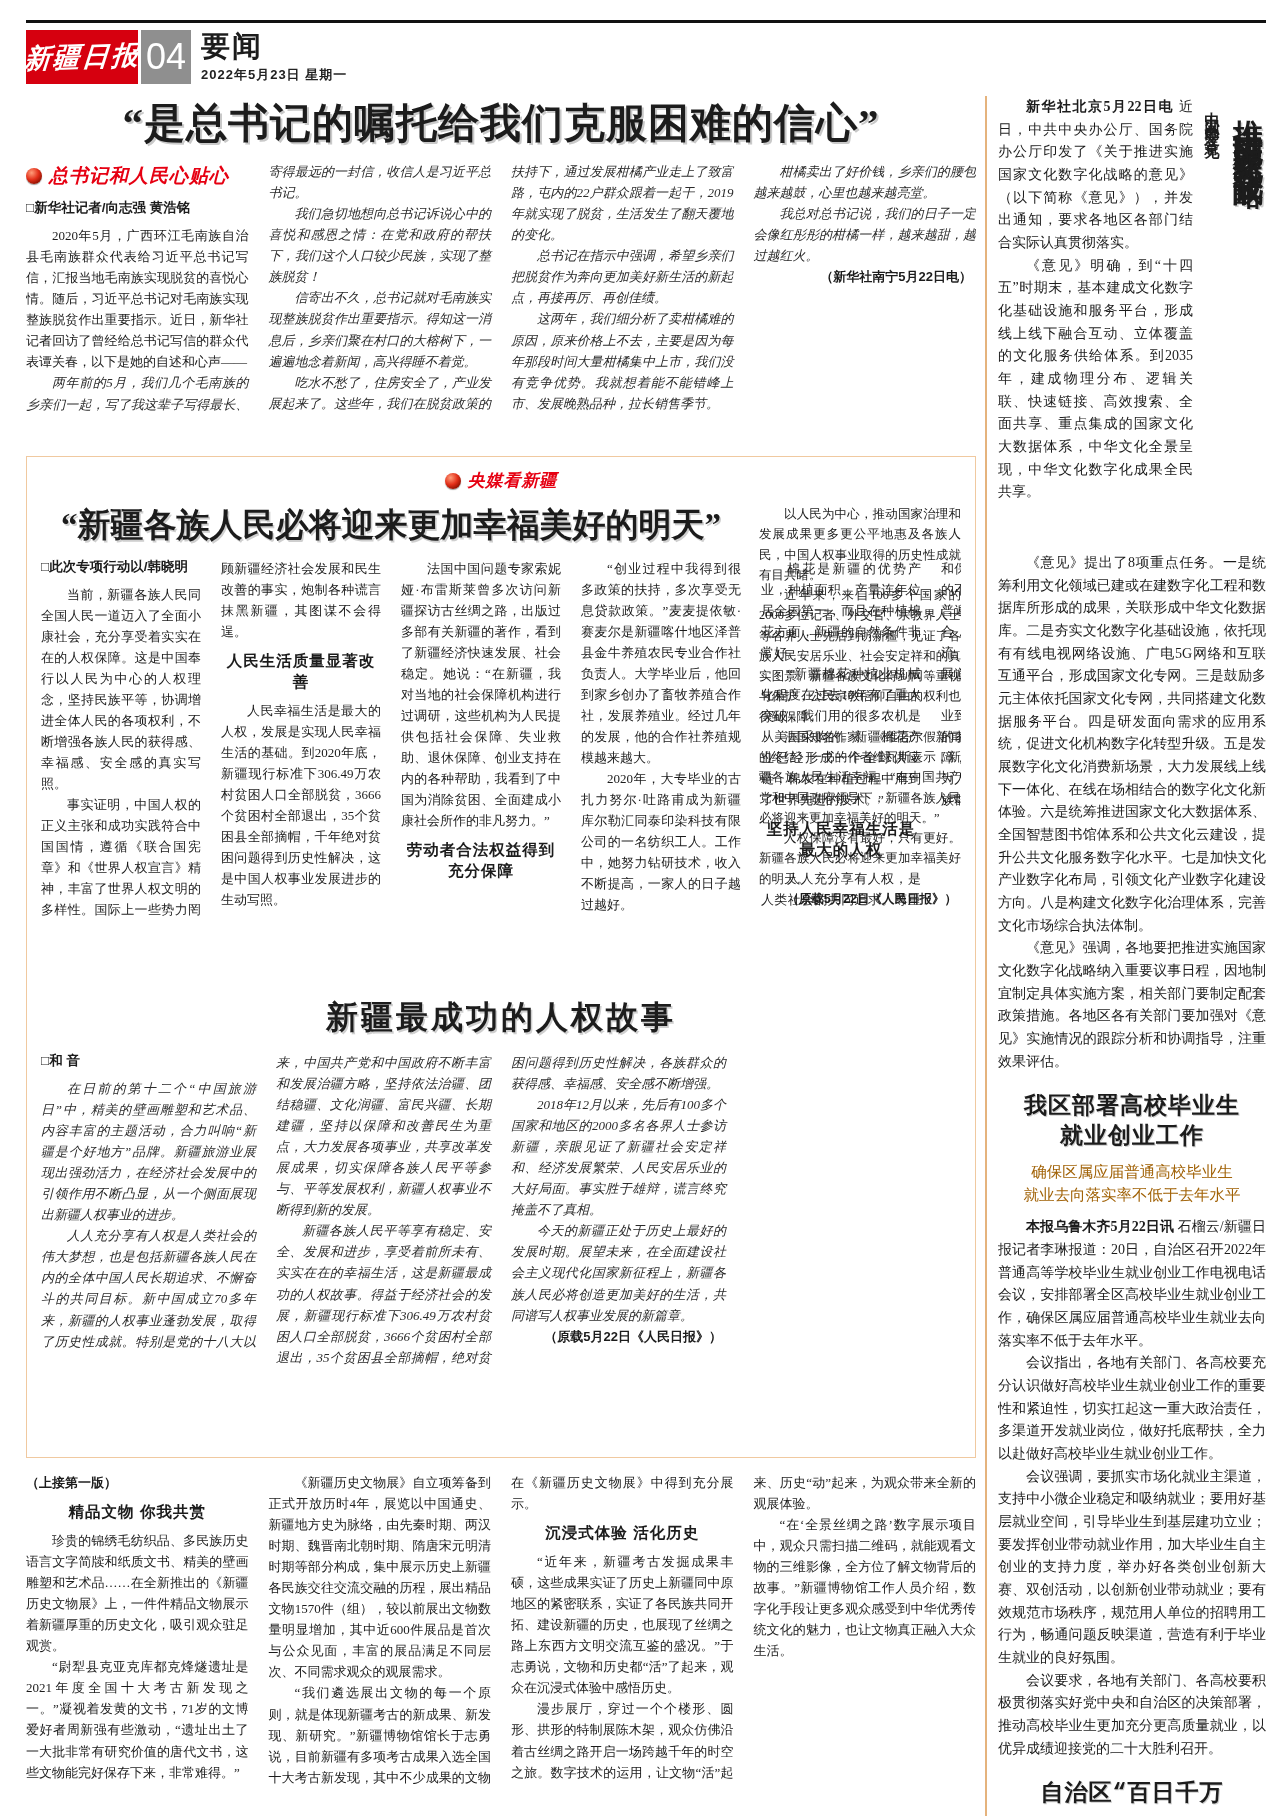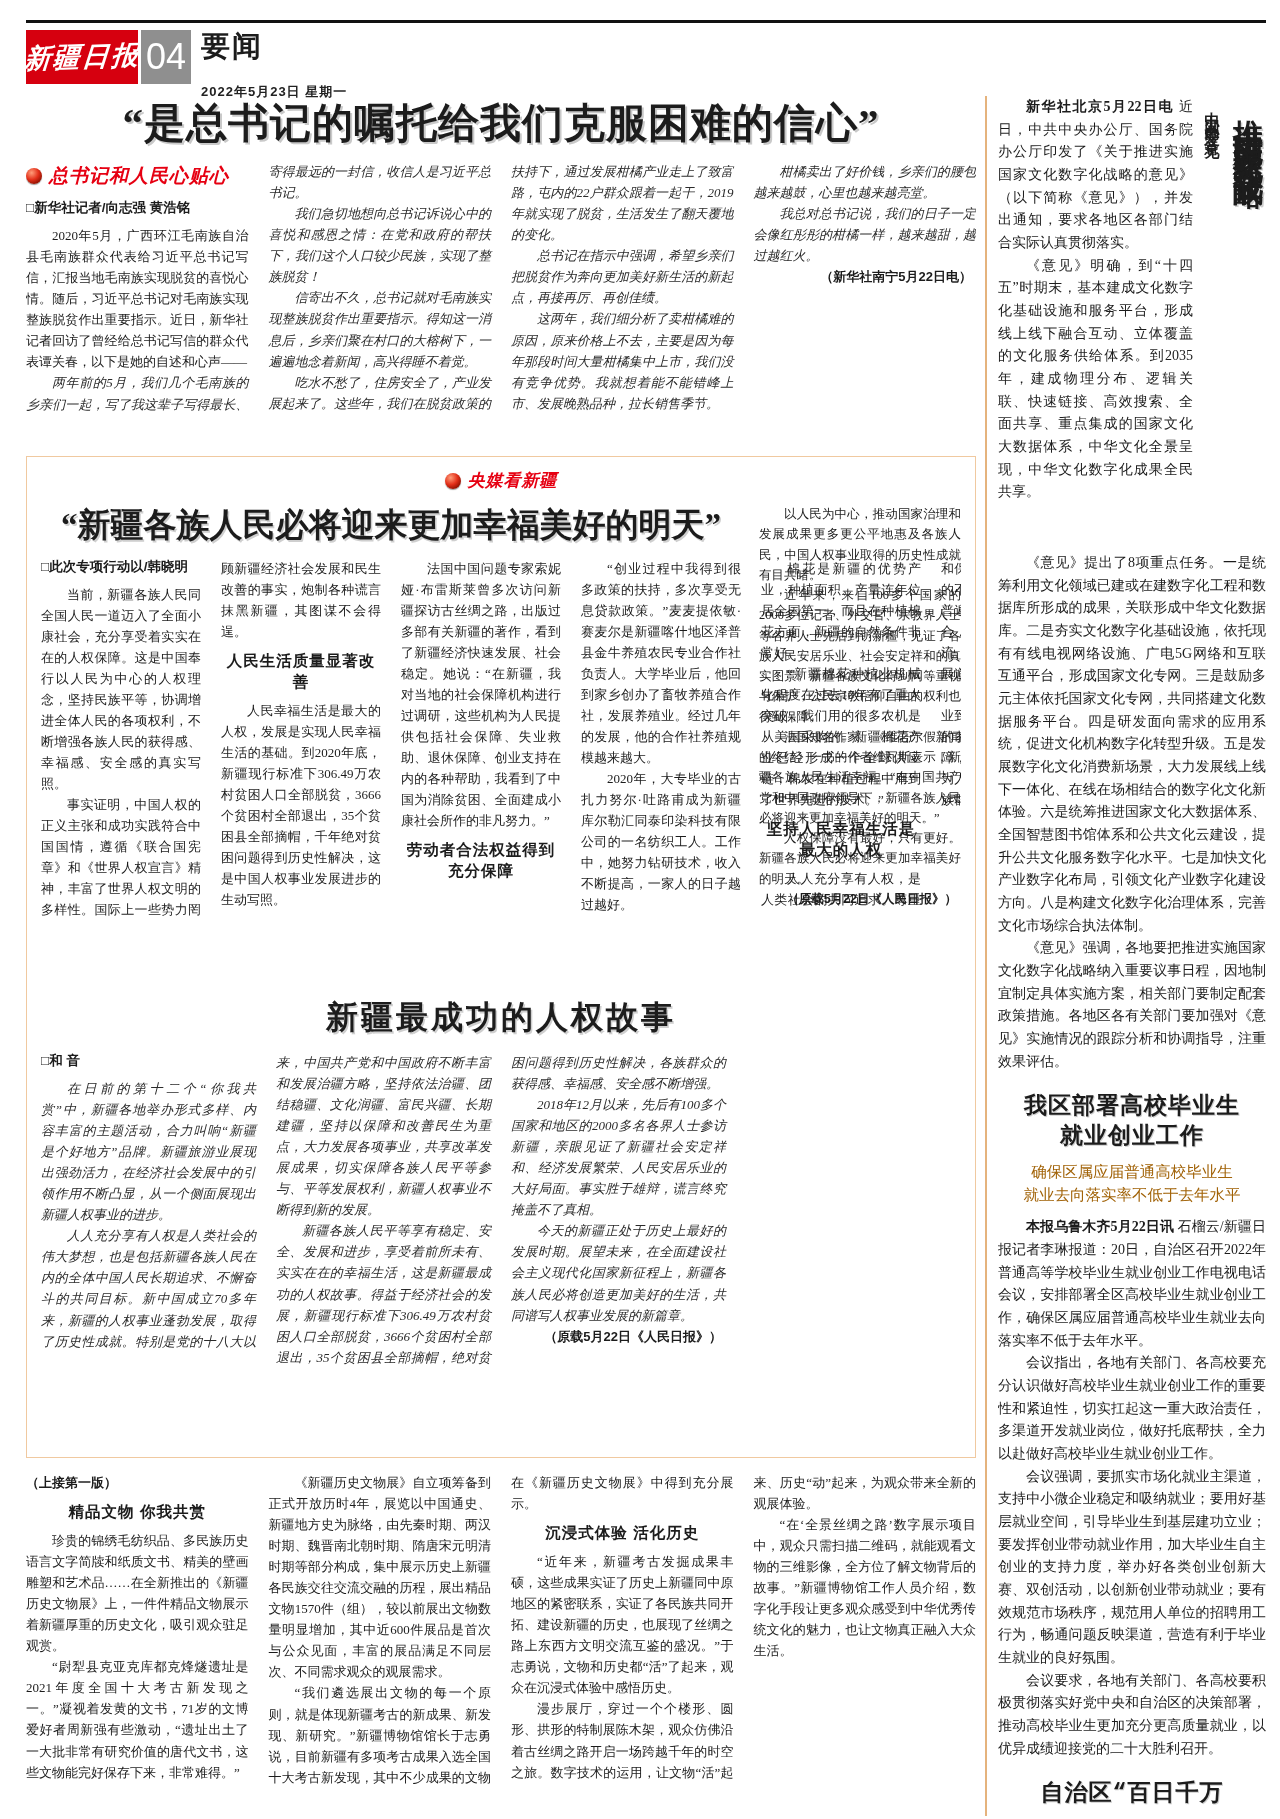"2022年5月23日 星期一" .sec-date { margin-top: 22px -> 5px }
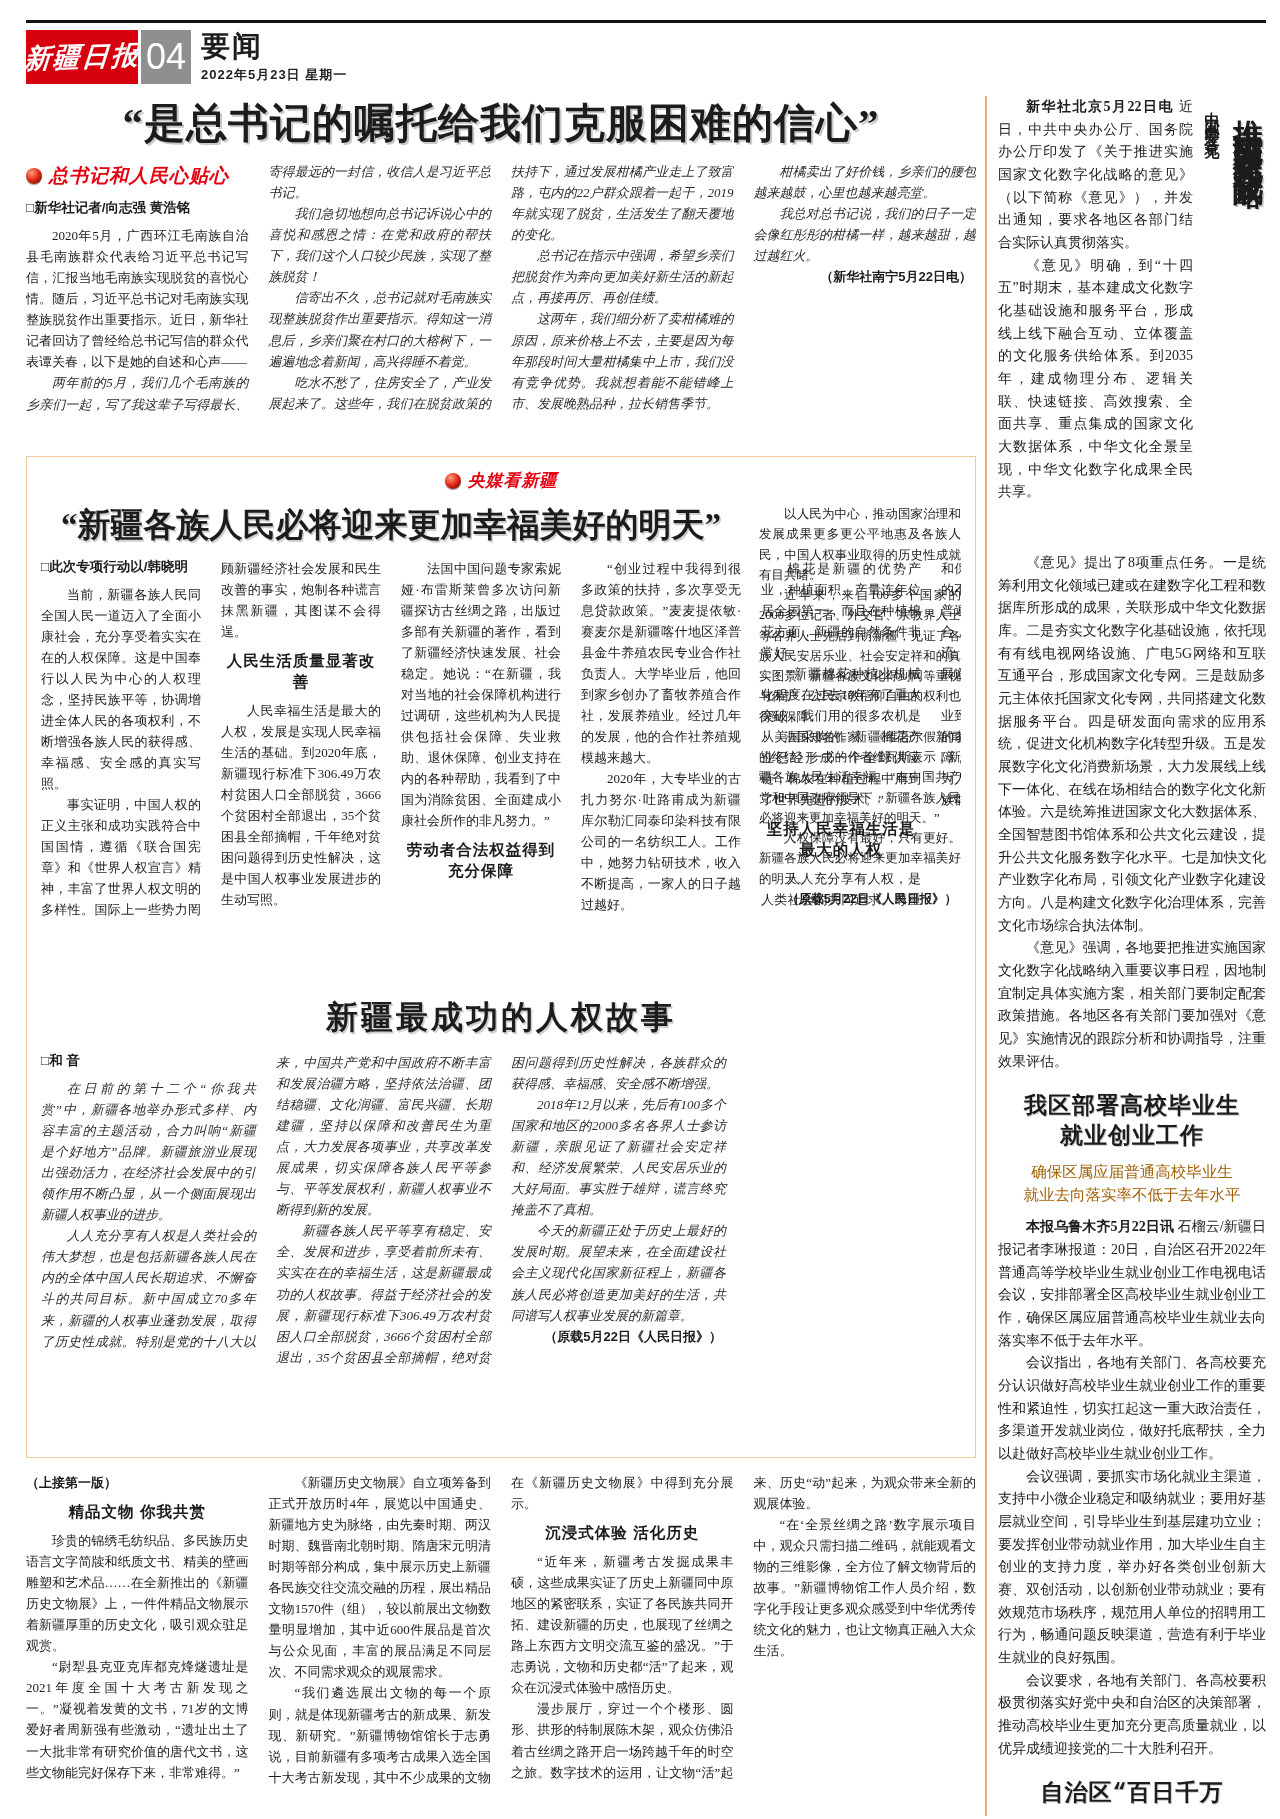"在日前的第十二个“你我共赏”中，新疆各地举办形式多样、内容丰富的主题活动，合力叫" p.kai { text: 你我共赏”中，新疆各地举办形式多样 -> 中国旅游日”中，精美的壁画雕塑和艺术品 }
